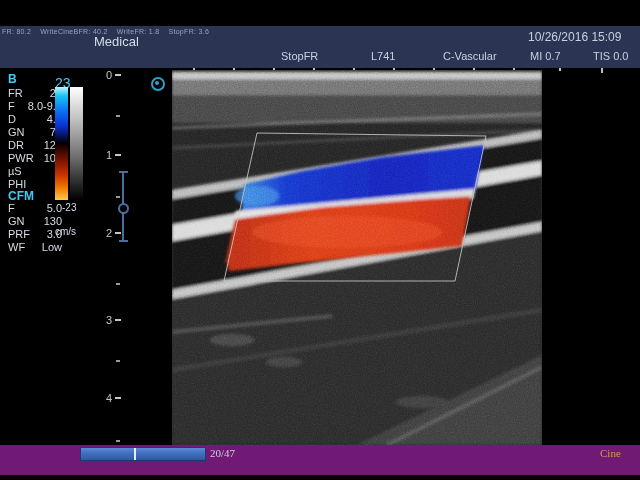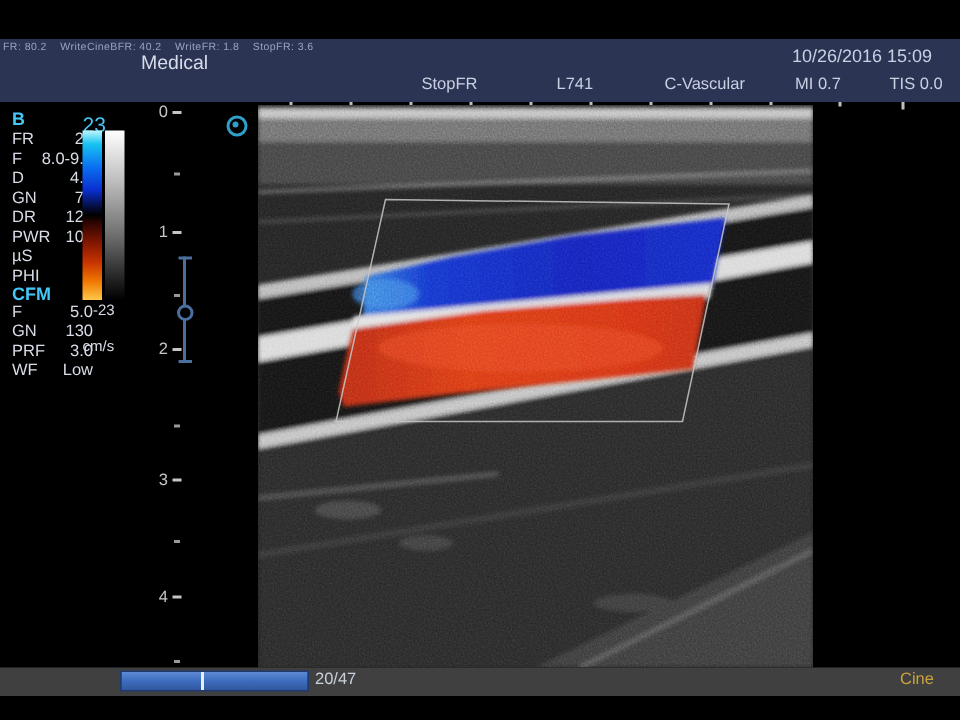"20/47" #cinebar { background: #404040 -> #701a75; font-family: none -> Liberation Serif, serif; height: 19px -> 30px }
